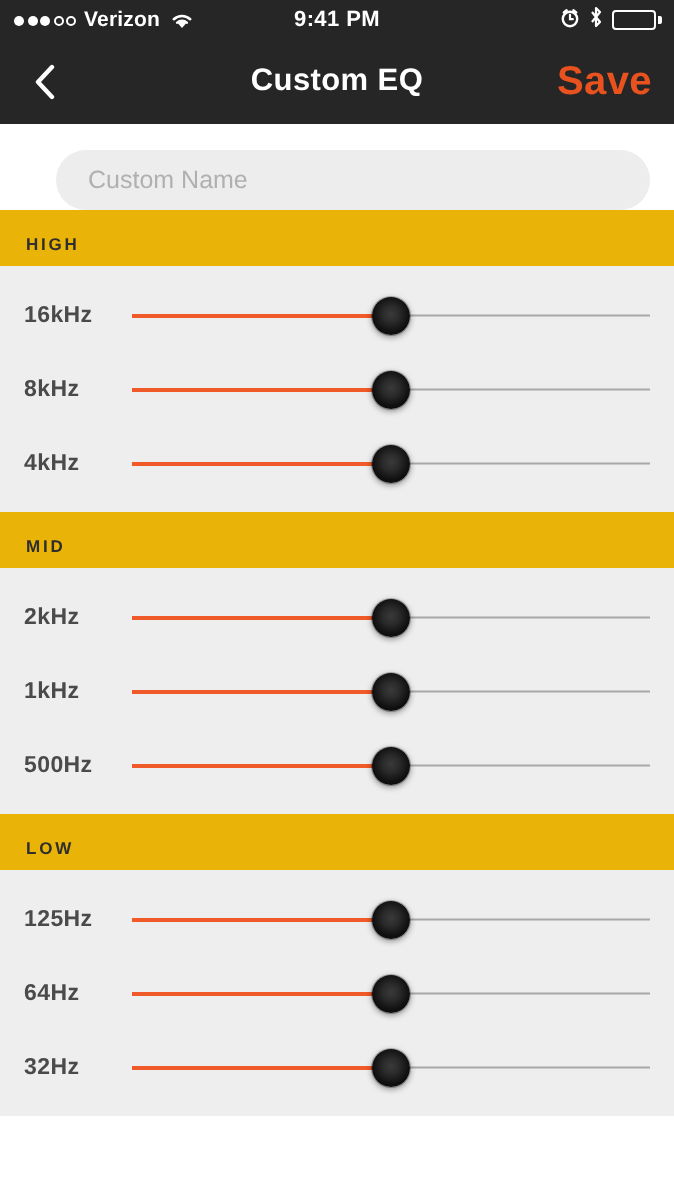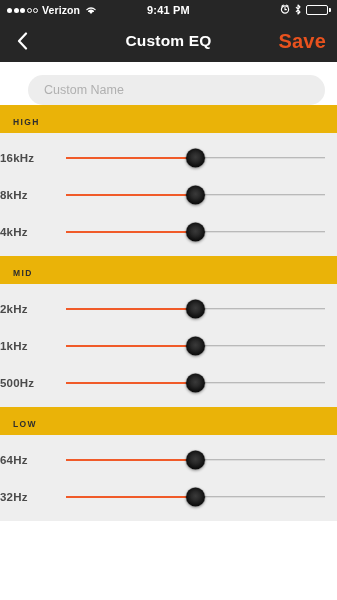"16kHz" .eq-label { padding-left: none -> 12px }
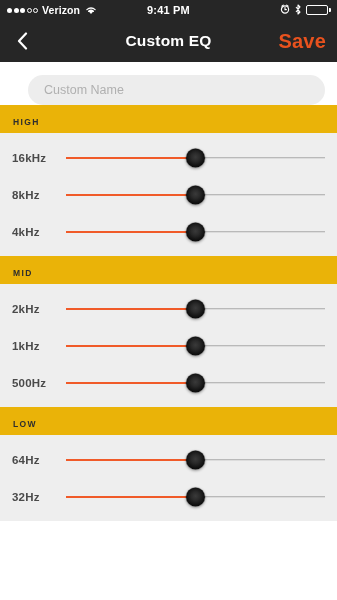"125Hz" div.eq-row { html: none -> <div> <div>125Hz</div> <div> <div></div> <div></div> <div></div> </div> </div> }
